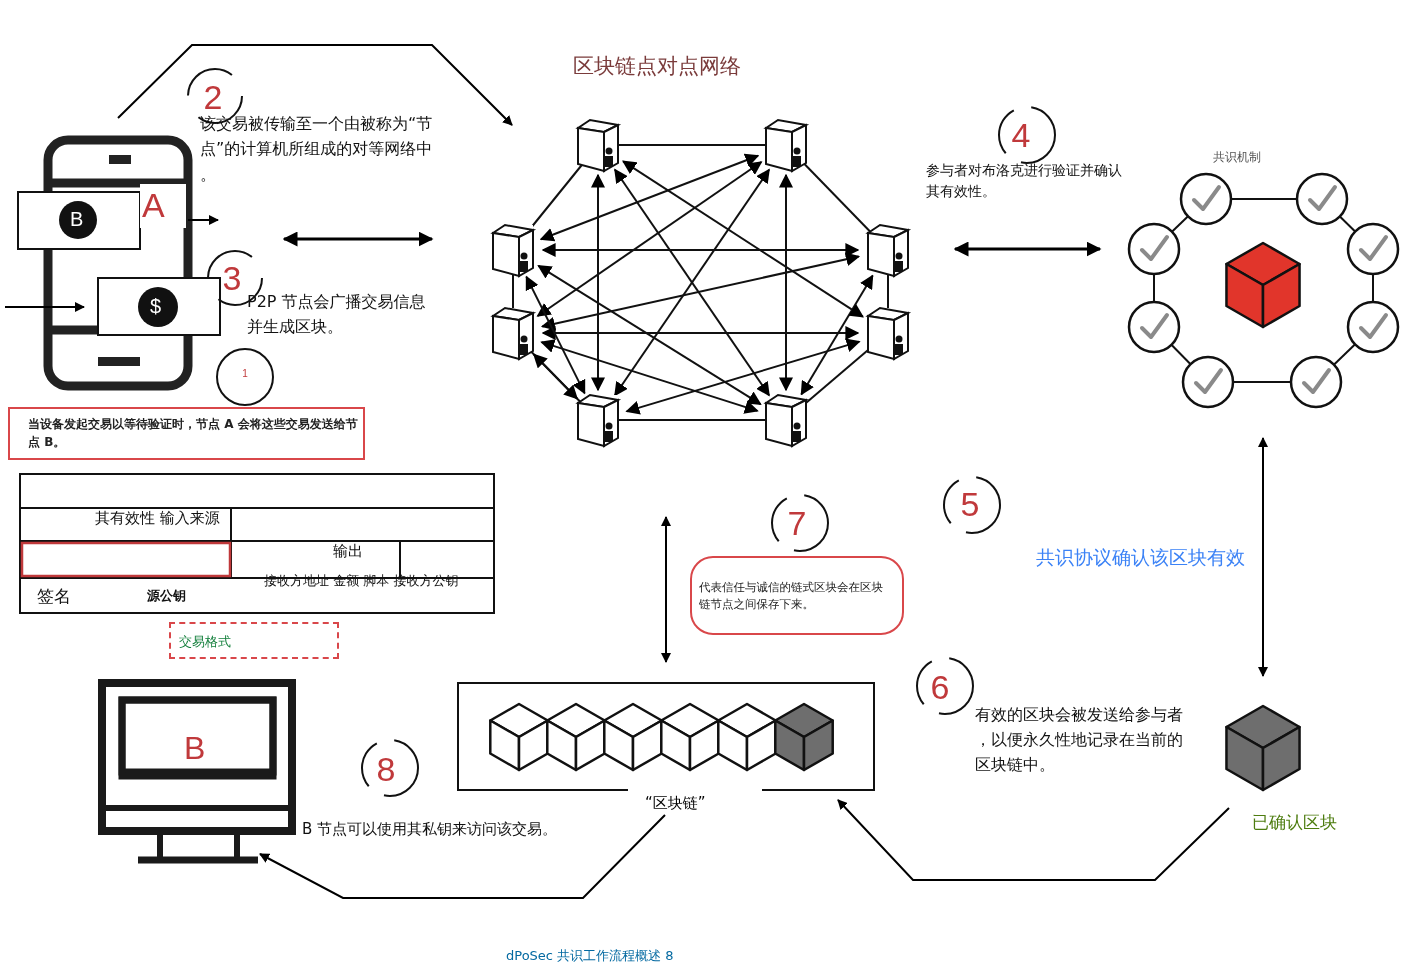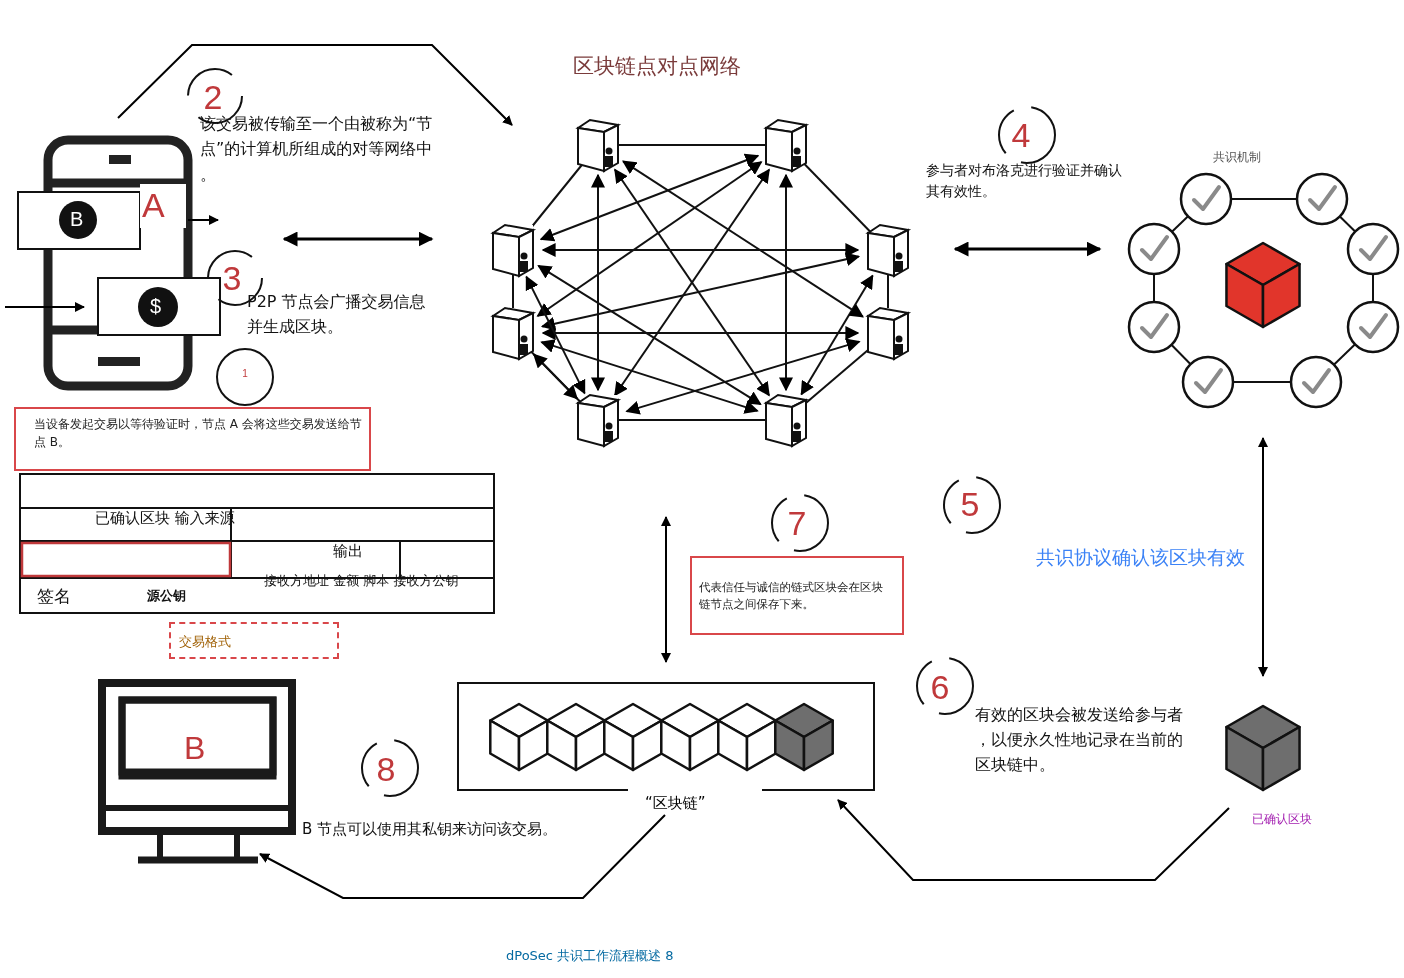"当设备发起交易以等待验证时，节点 A 会将这些交易发送给节点 B。" div.redbox { font-weight: none -> bold; height: 64px -> 53px; left: 14px -> 8px }
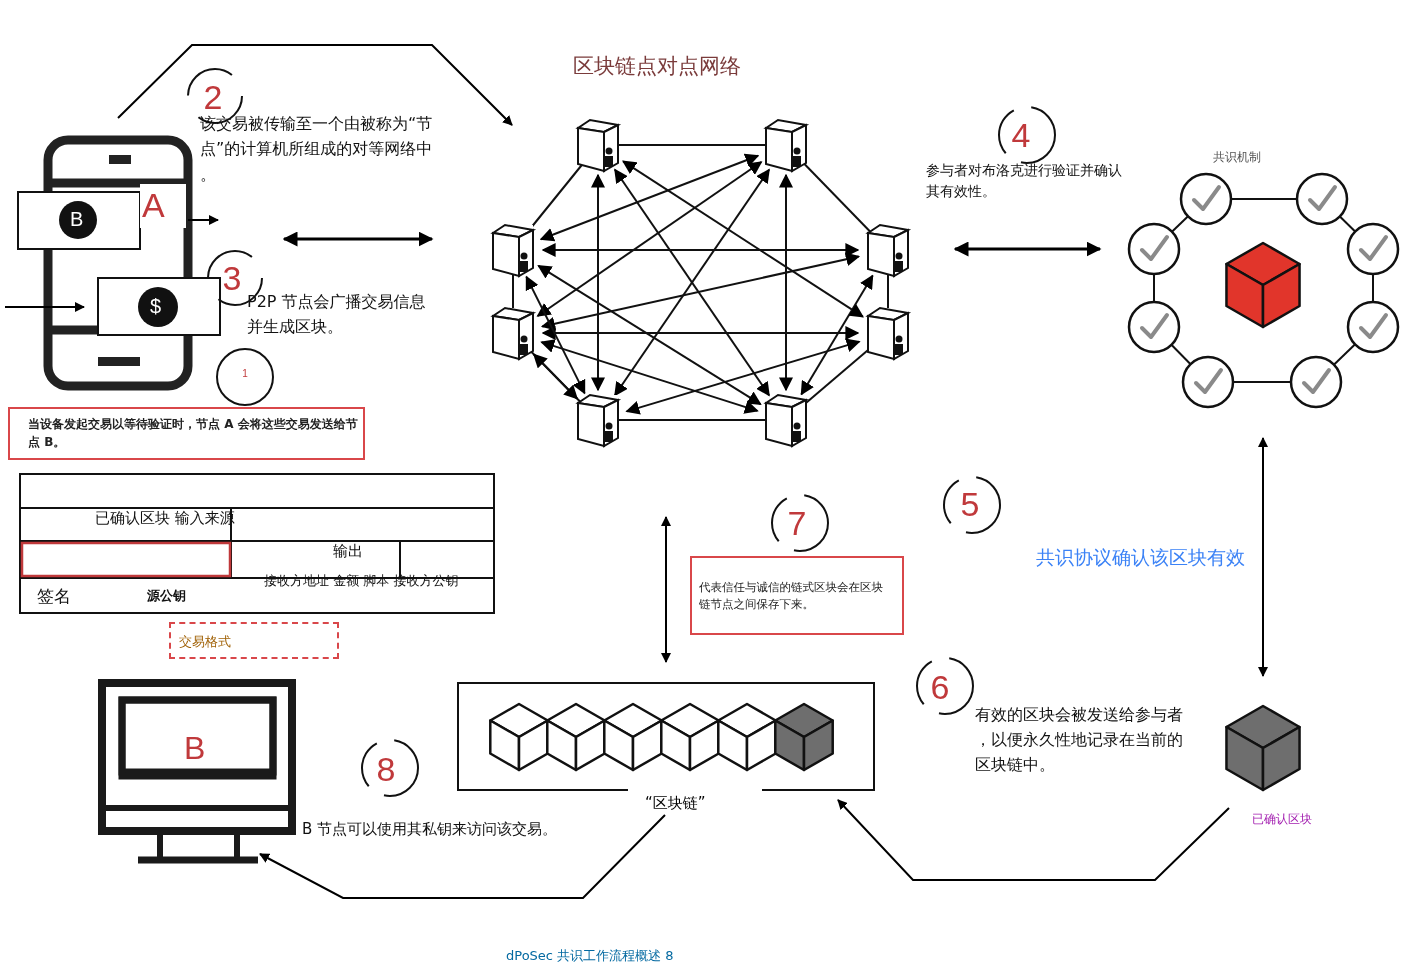"已确认区块 输入来源" div.txt { text: 已确认区块 -> 其有效性 }
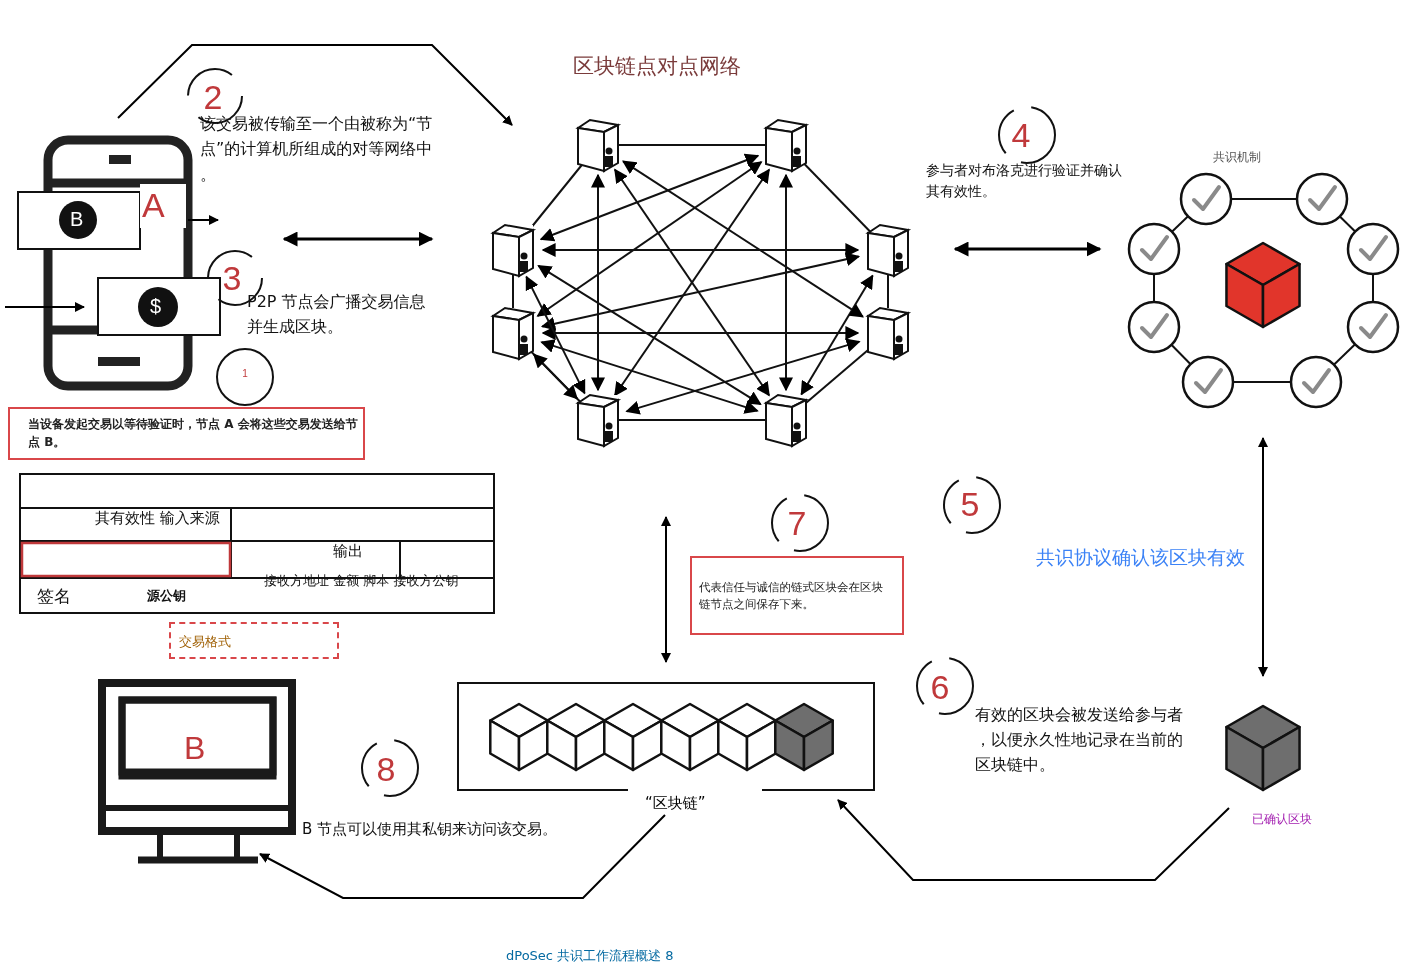"代表信任与诚信的链式区块会在区块" div.redbox { border-radius: none -> 23px }
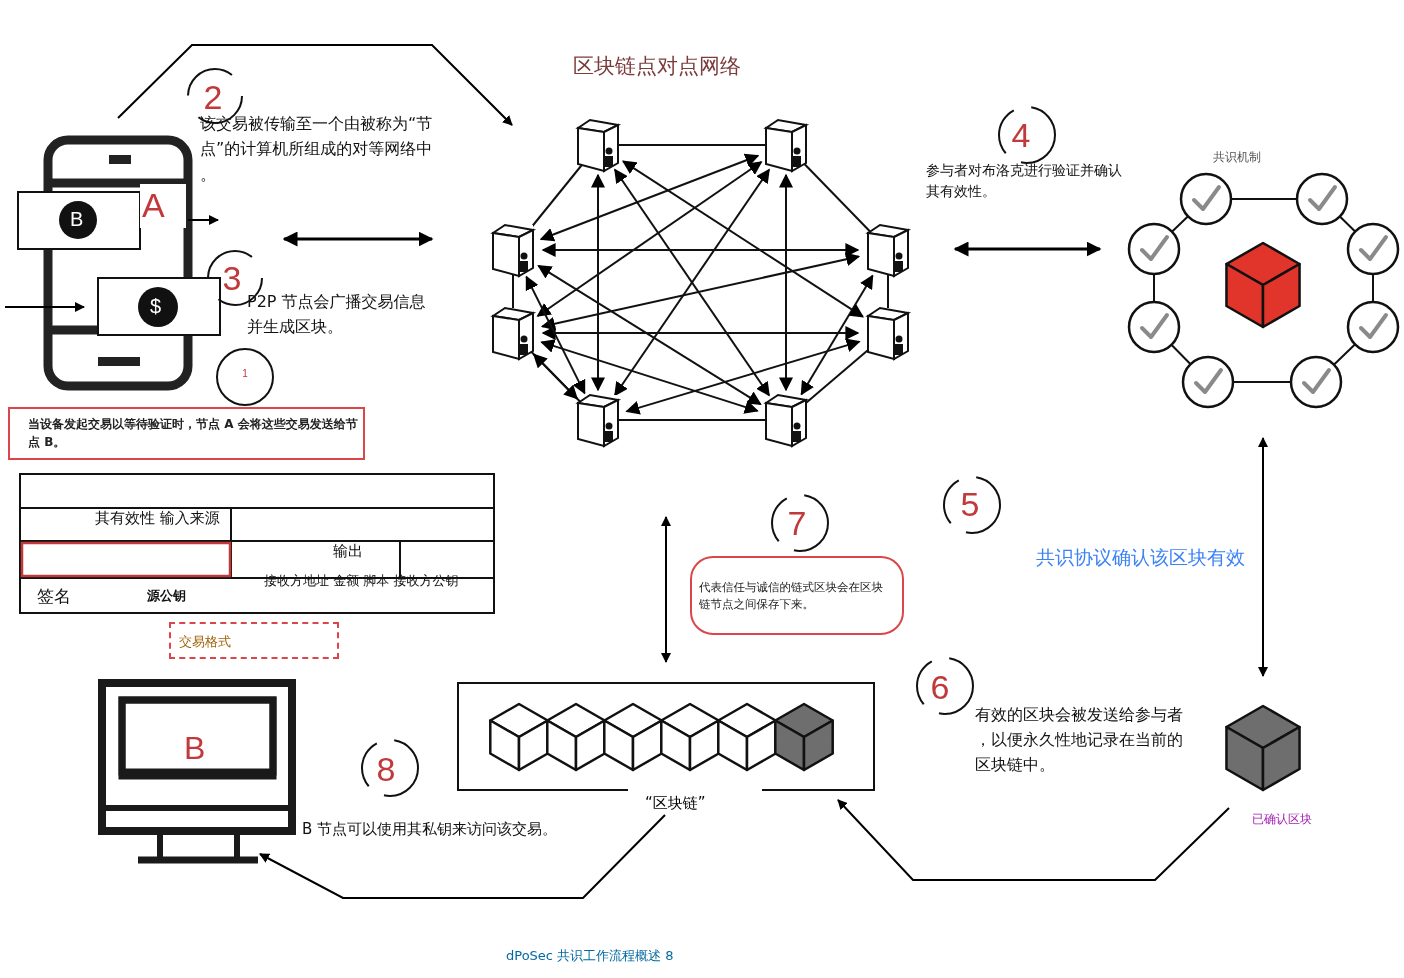"交易格式" div.txt { color: #a16207 -> #15803d }
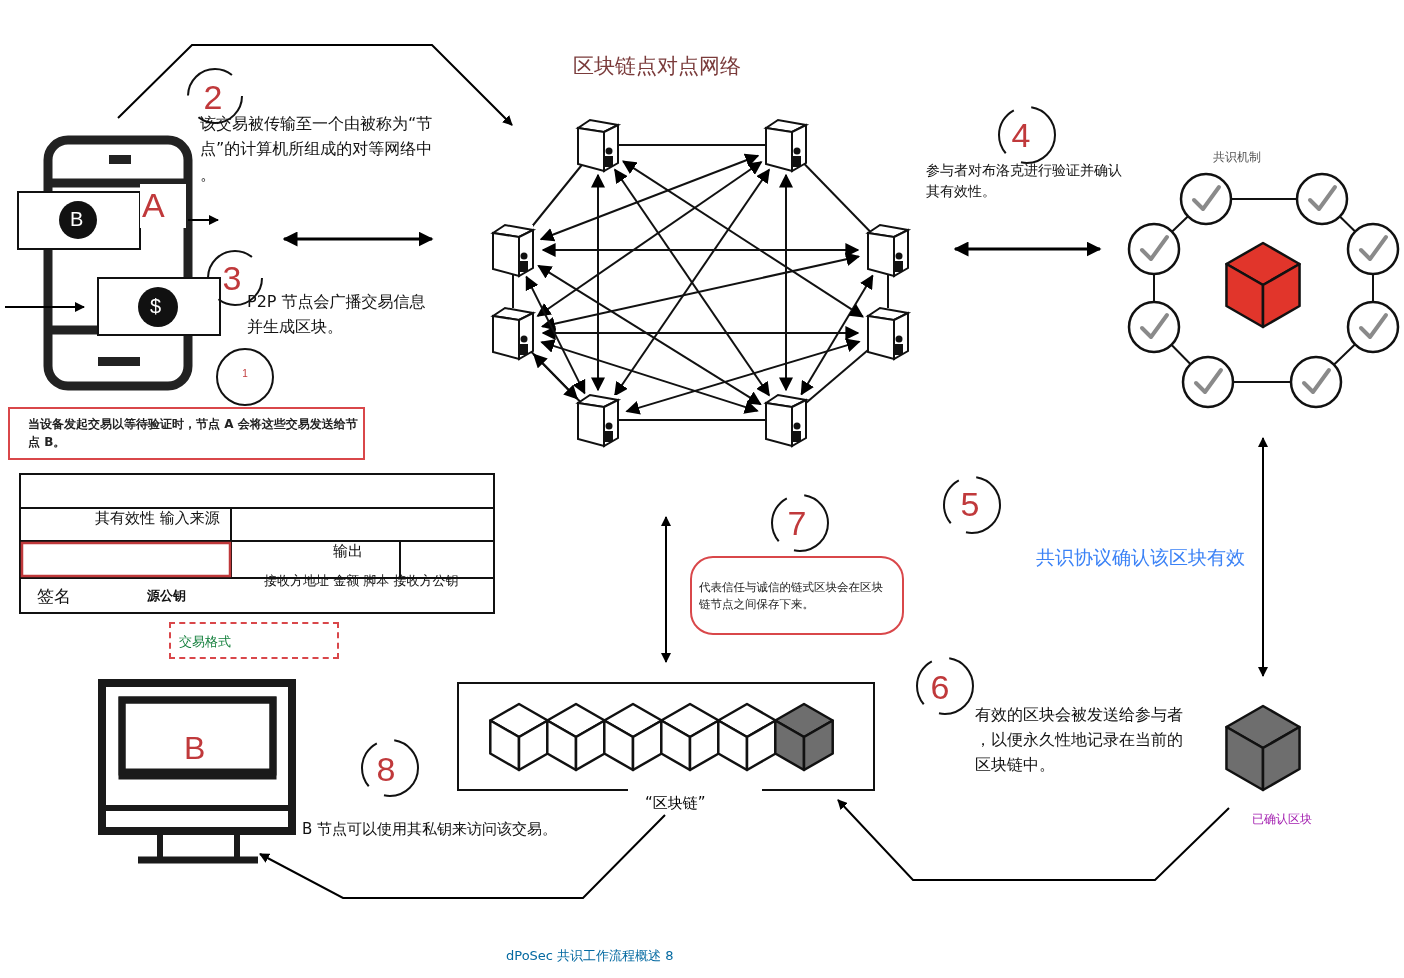"已确认区块" div.txt { color: #a21caf -> #4d7c0f; font-size: 12px -> 17px }
